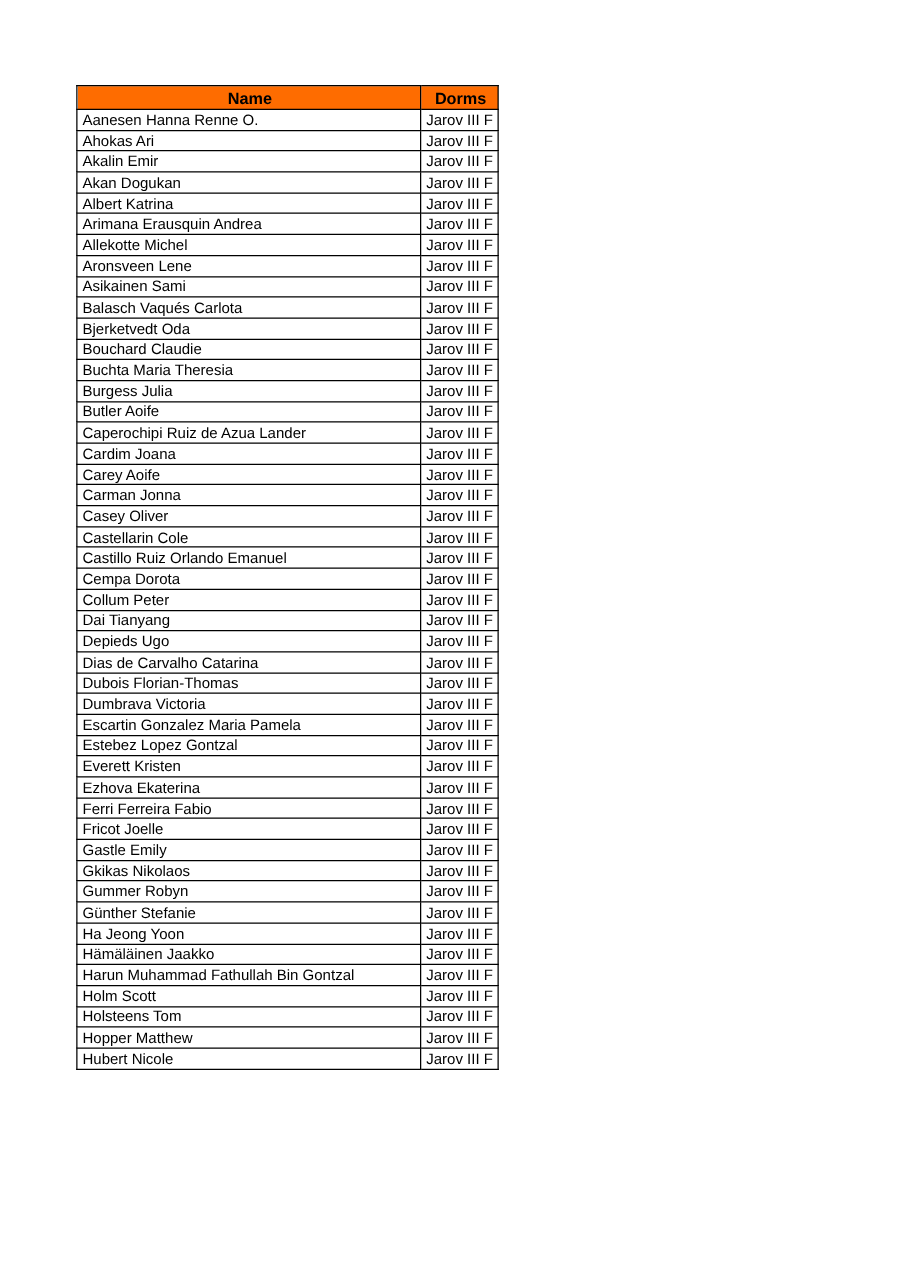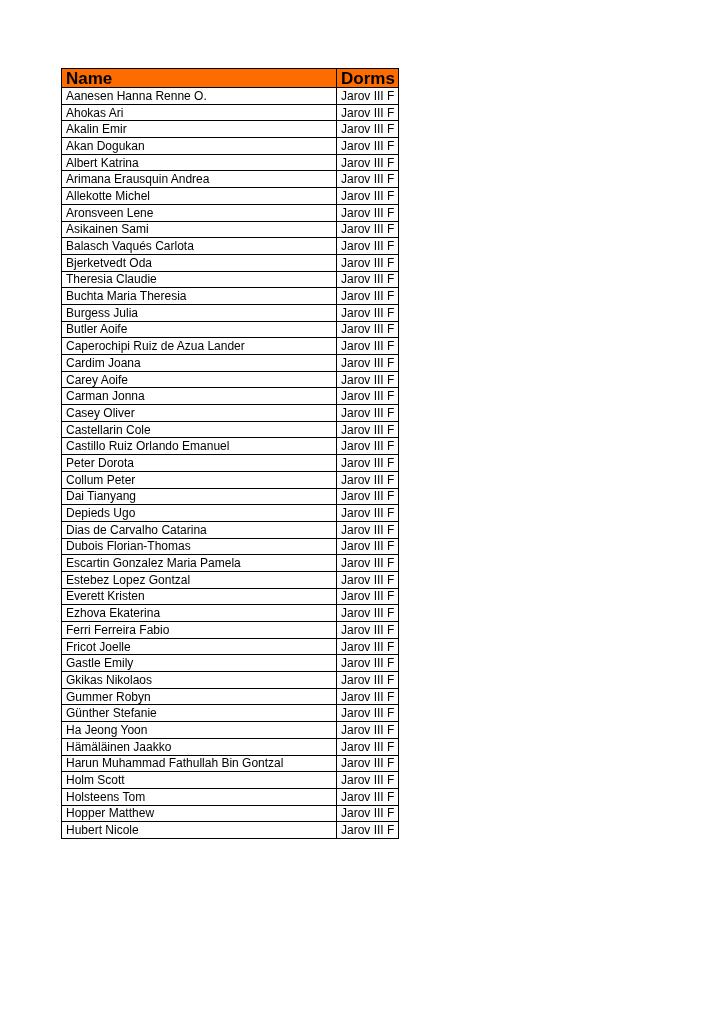"Name" table.roster th { font-size: 17px -> 13px; text-align: none -> center }
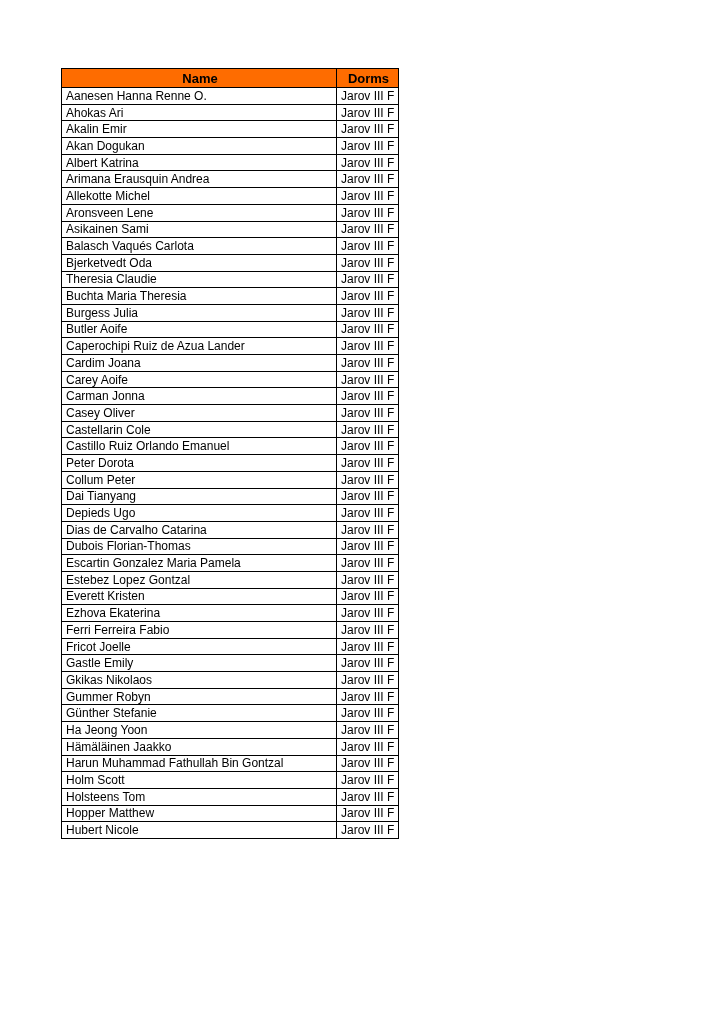"Theresia Claudie" td { text: Theresia -> Bouchard }
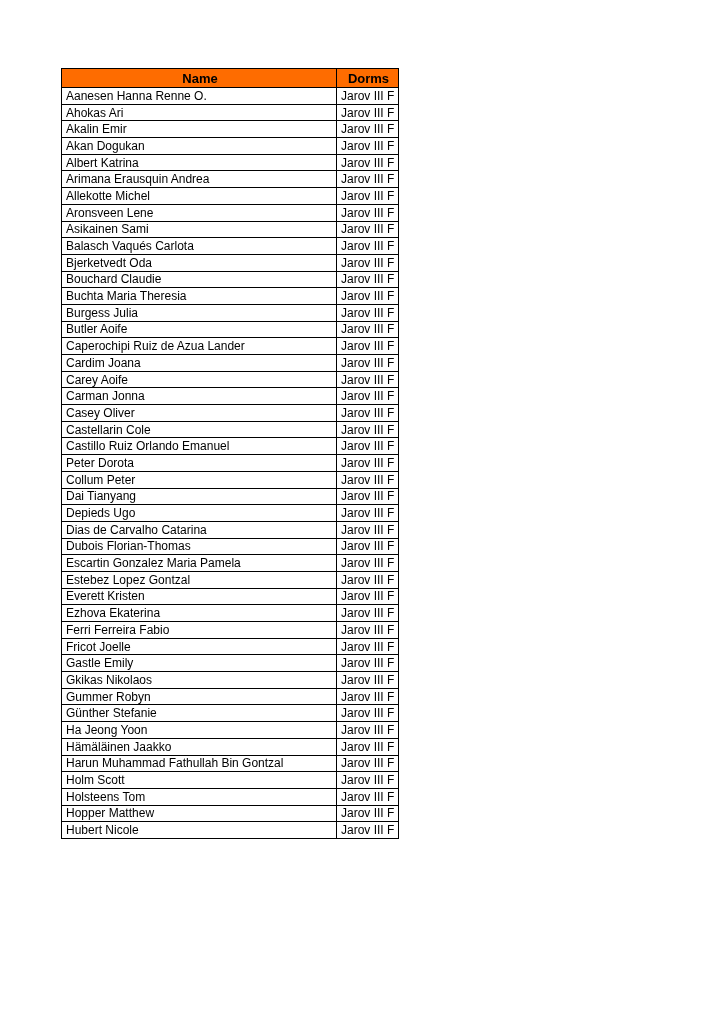"Peter Dorota" td { text: Peter -> Cempa }
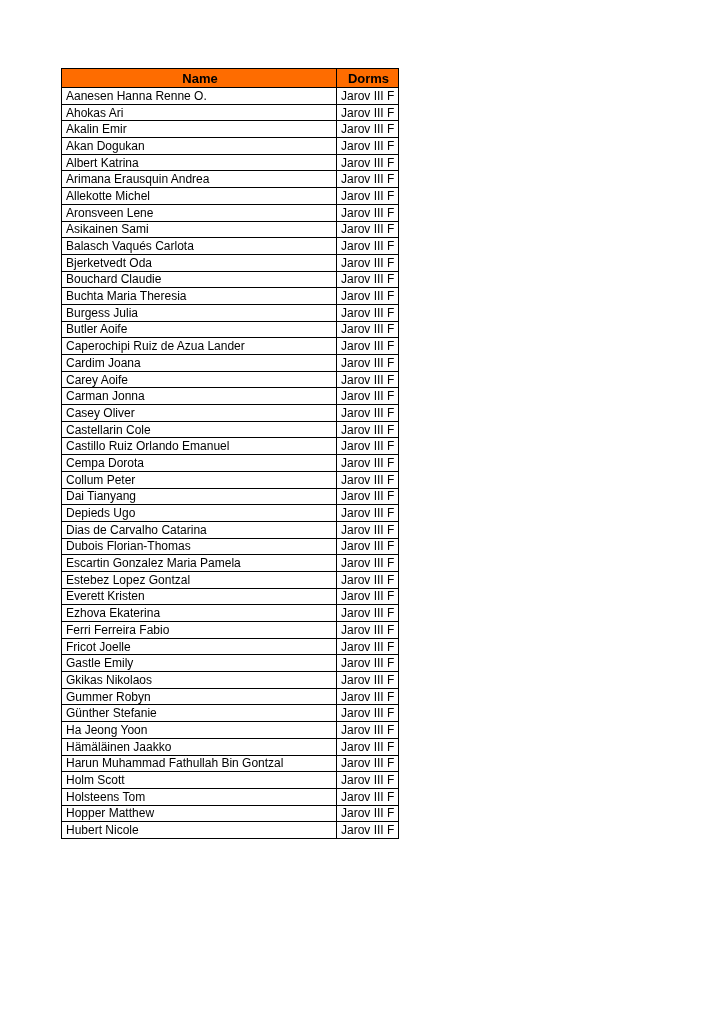"Dumbrava Victoria" tr { html: none -> <tr> <td>Dumbrava Victoria</td> <td>Jarov III F</td> </tr> }
